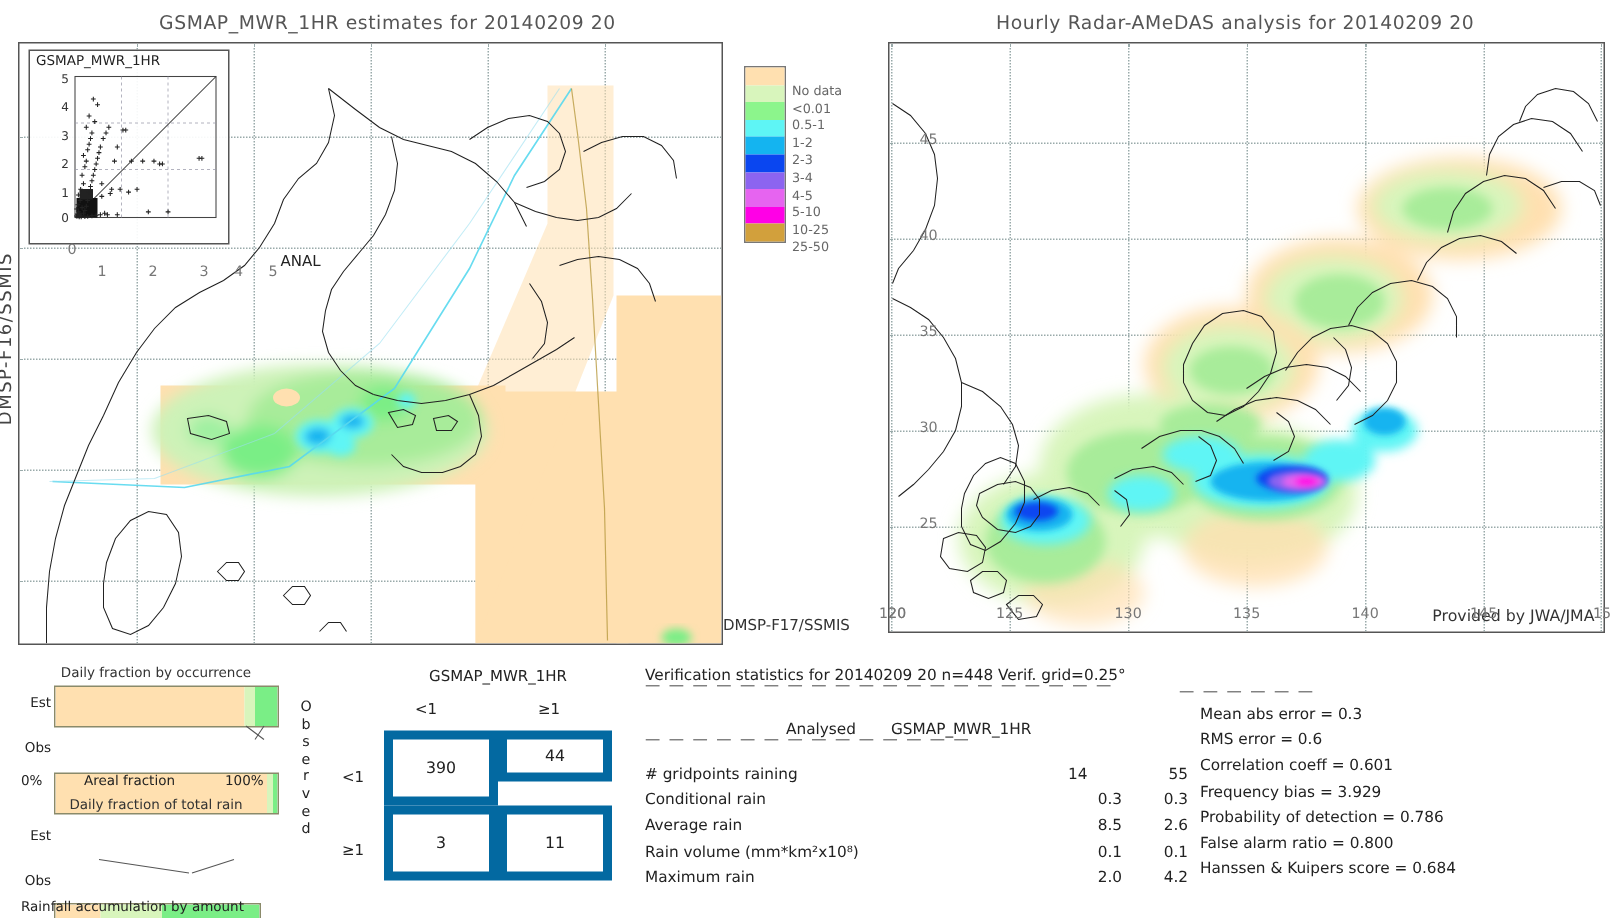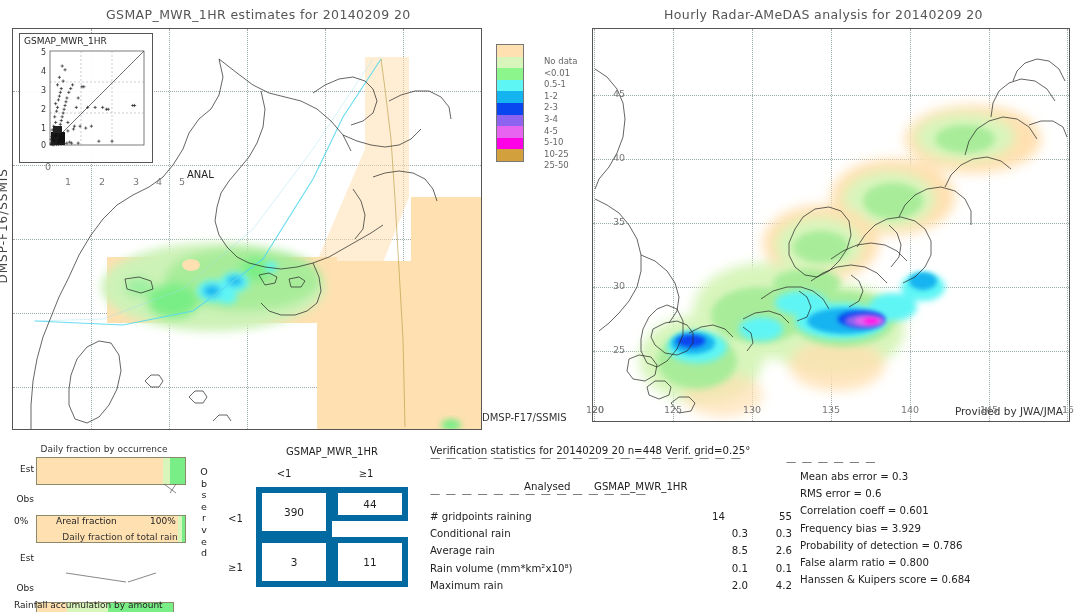"No data" .cb-lab { padding-left: 20px -> 4px }
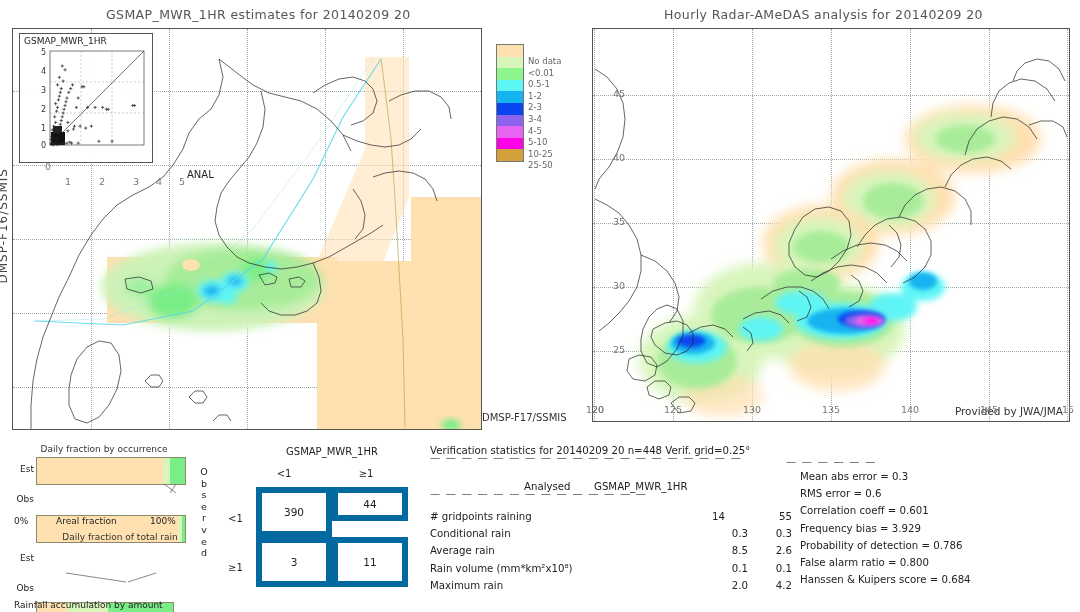"Daily fraction of total rain" div.abs { left: 40px -> 24px }
